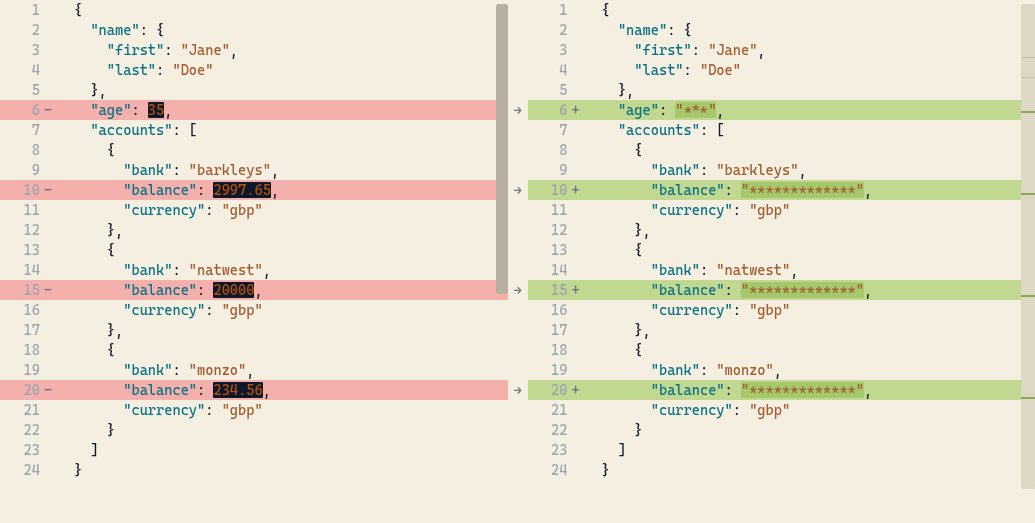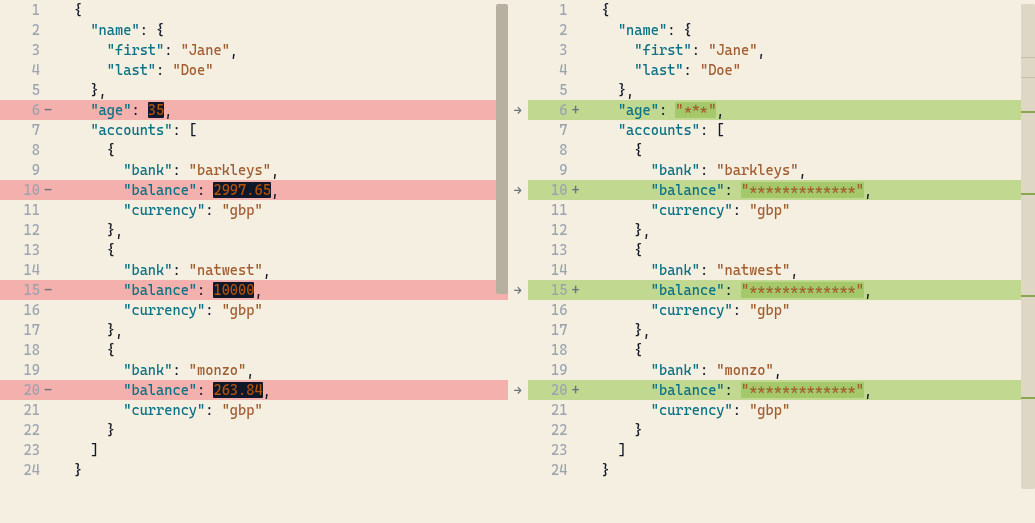"10000" span.n { text: 10000 -> 20000 }
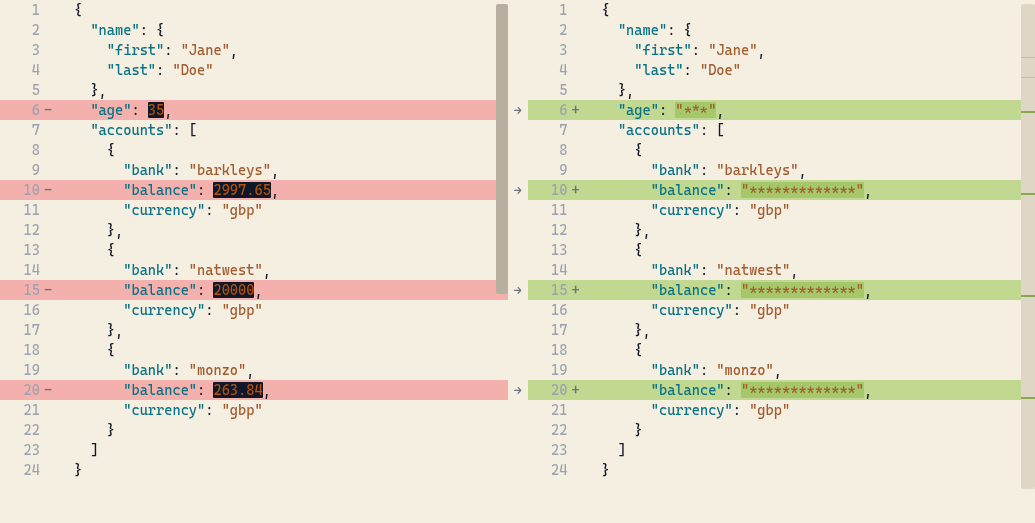"263.84" span.n { text: 263.84 -> 234.56 }
